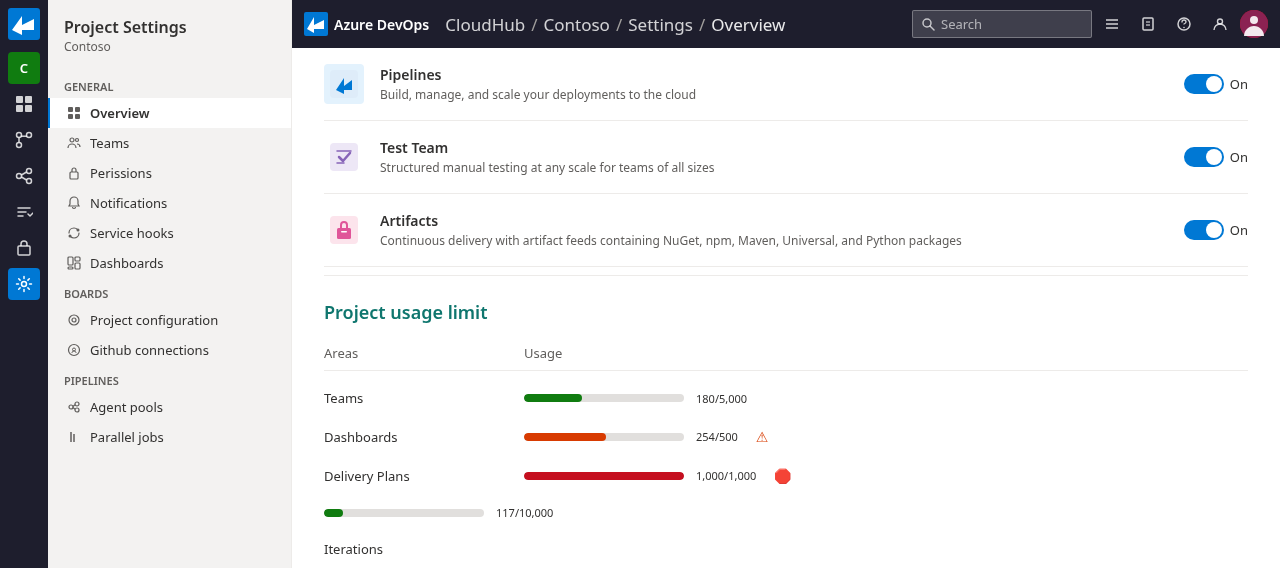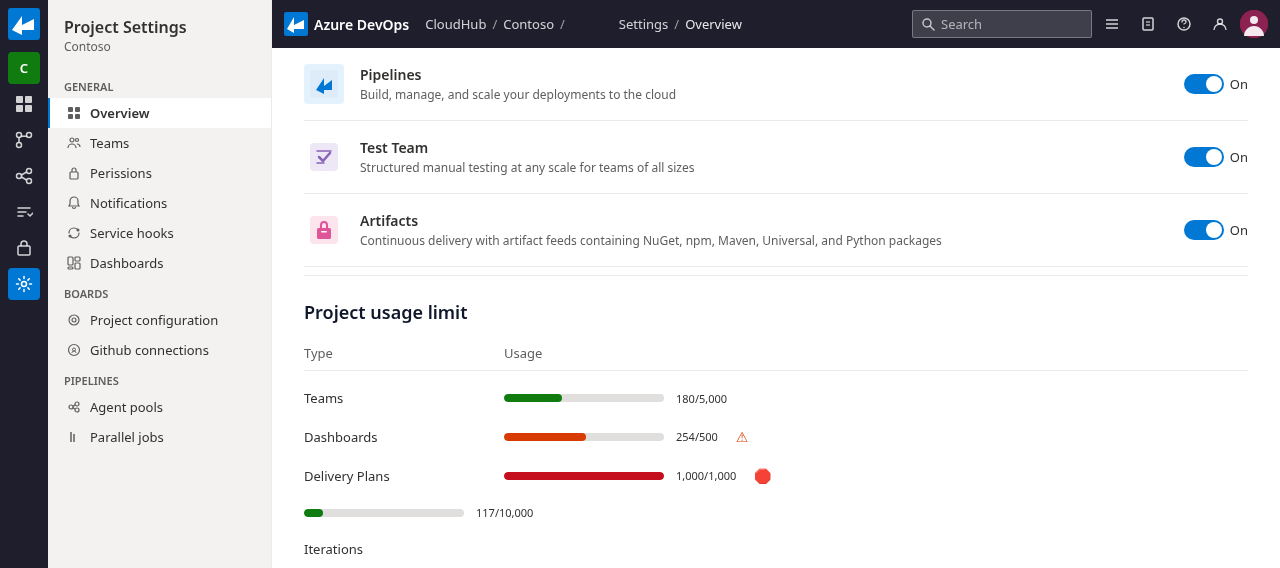"Project Settings" .sidebar { width: 224px -> 244px }
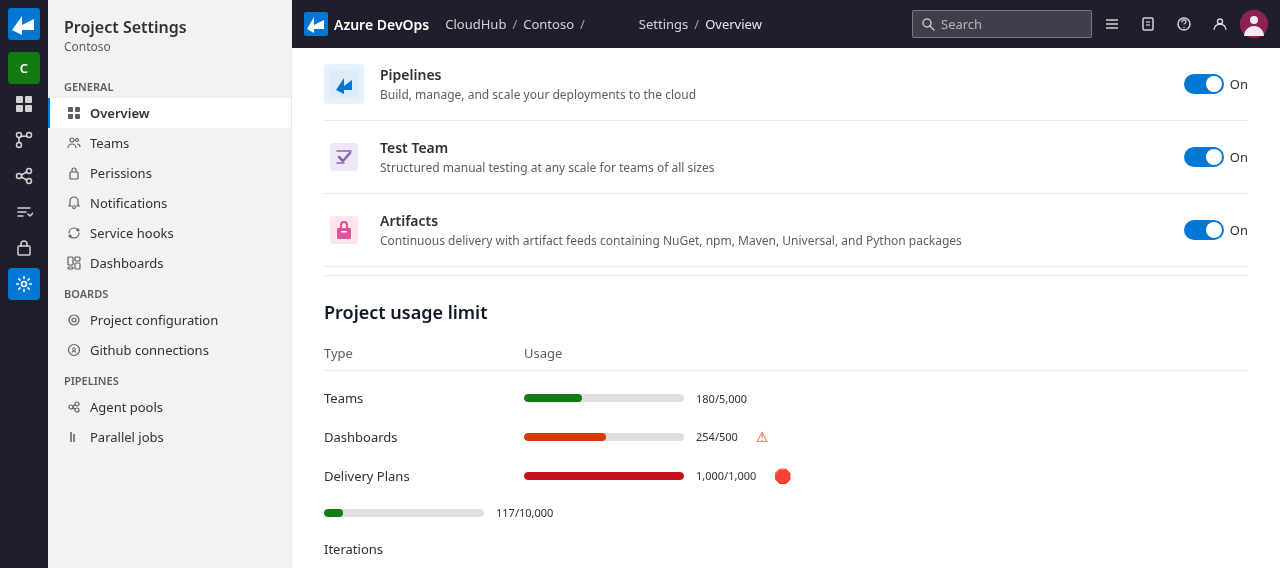"CloudHub" .breadcrumb-nav { font-size: 13px -> 17px }
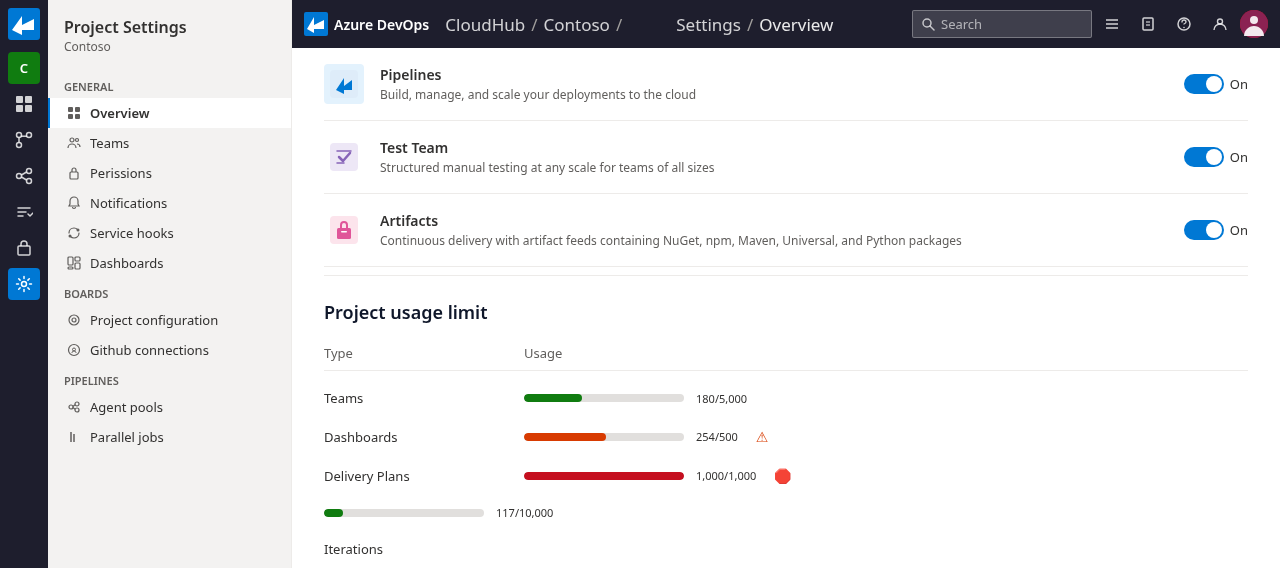"Settings" span { margin-left: 48px -> none }
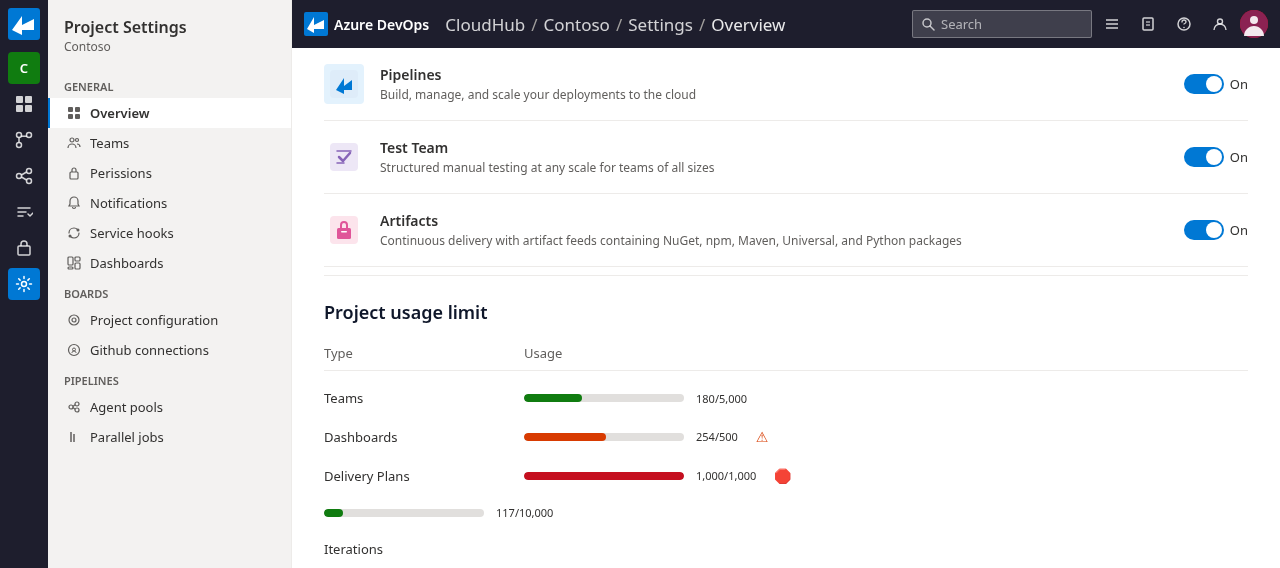"Project usage limit" .section-heading { color: #0f172a -> #0f766e }
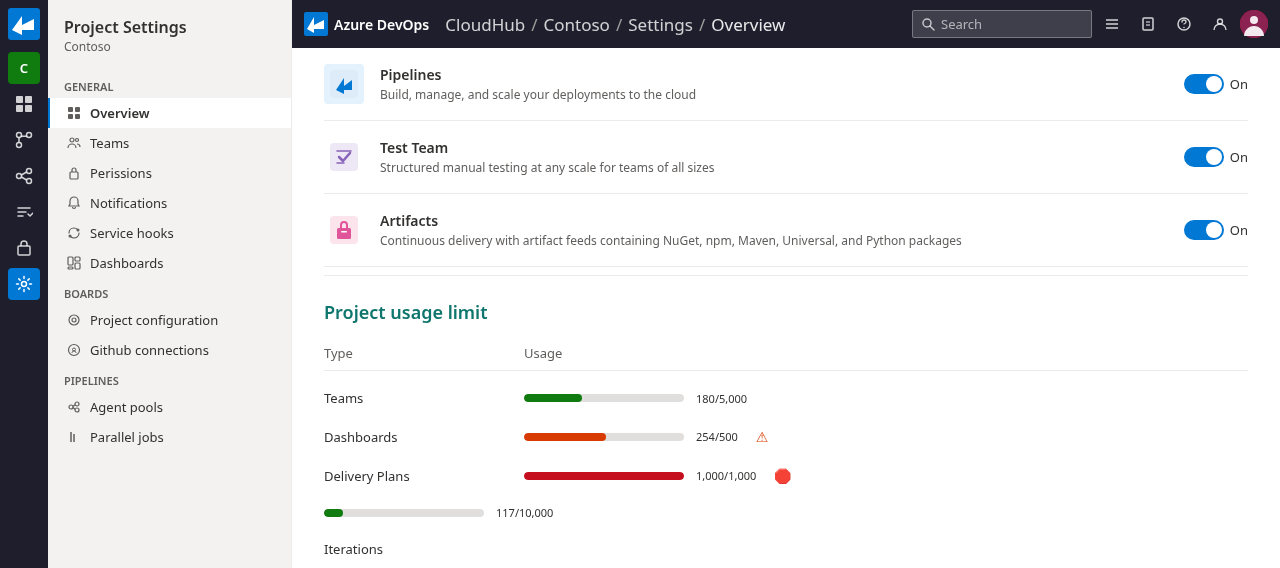"Type" div.usage-col-type { text: Type -> Areas }
